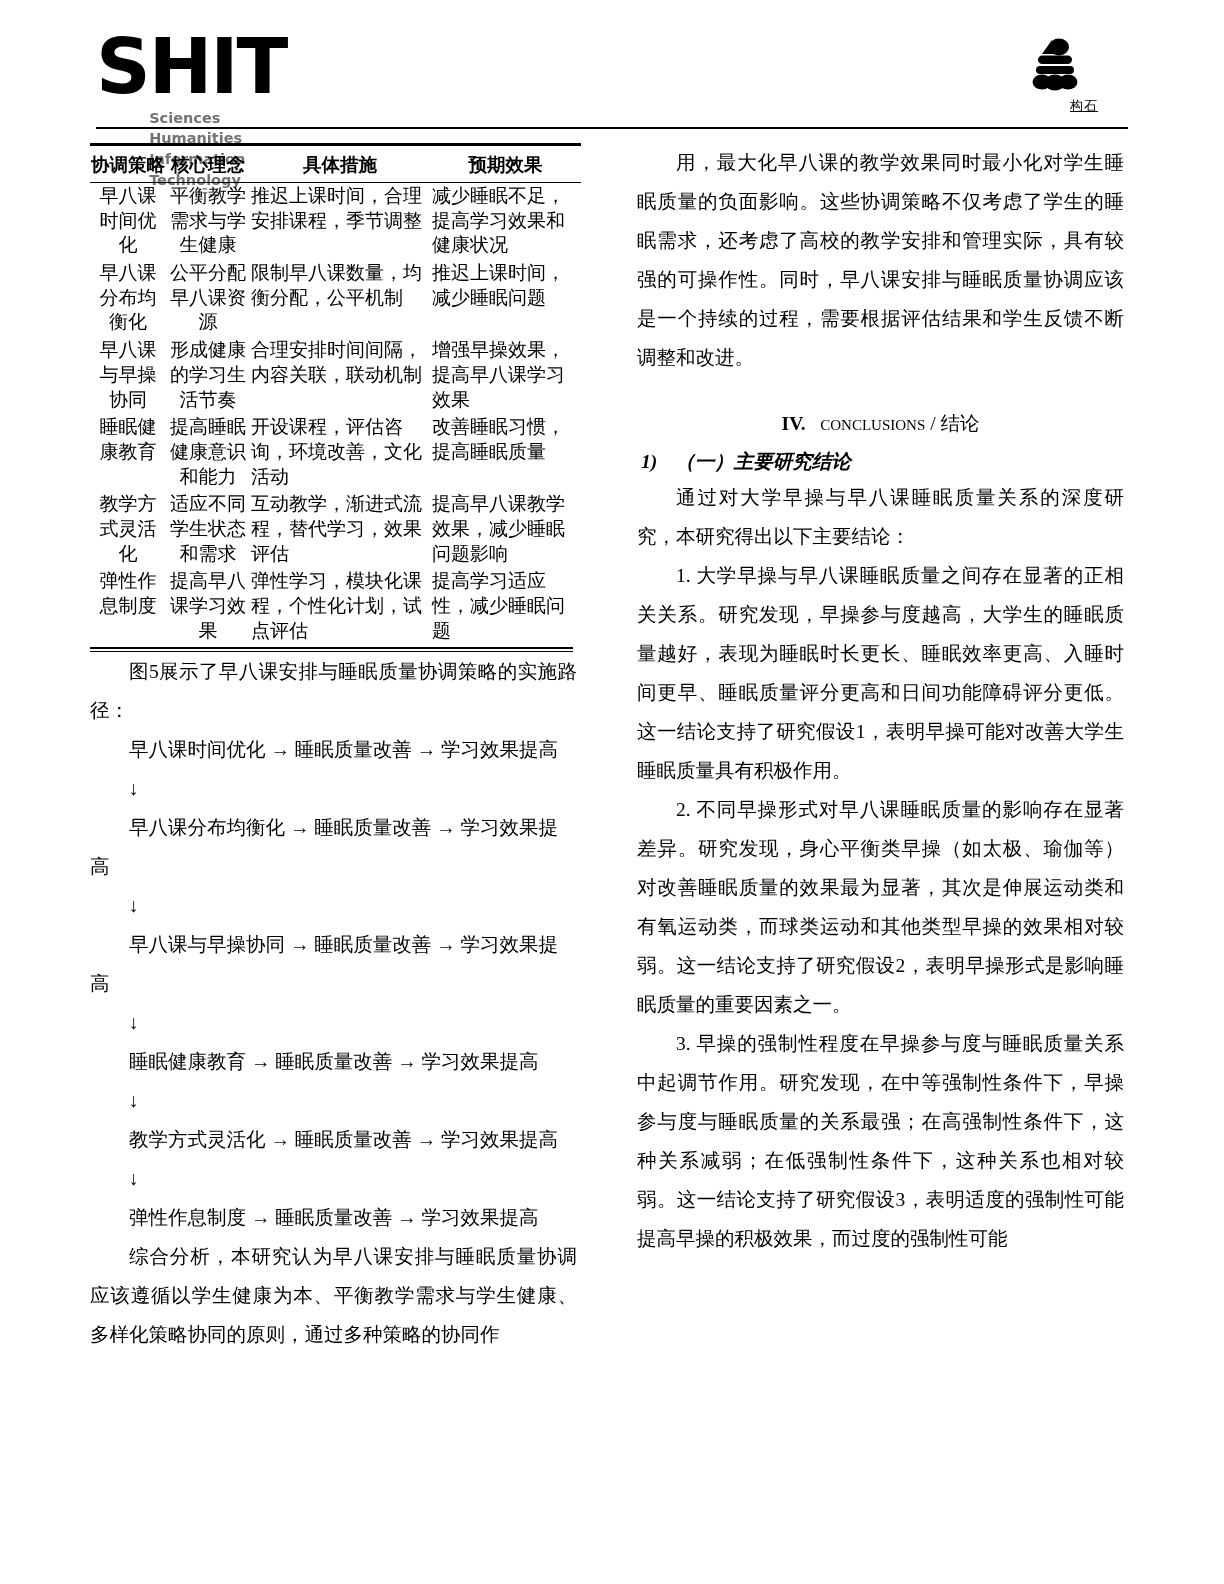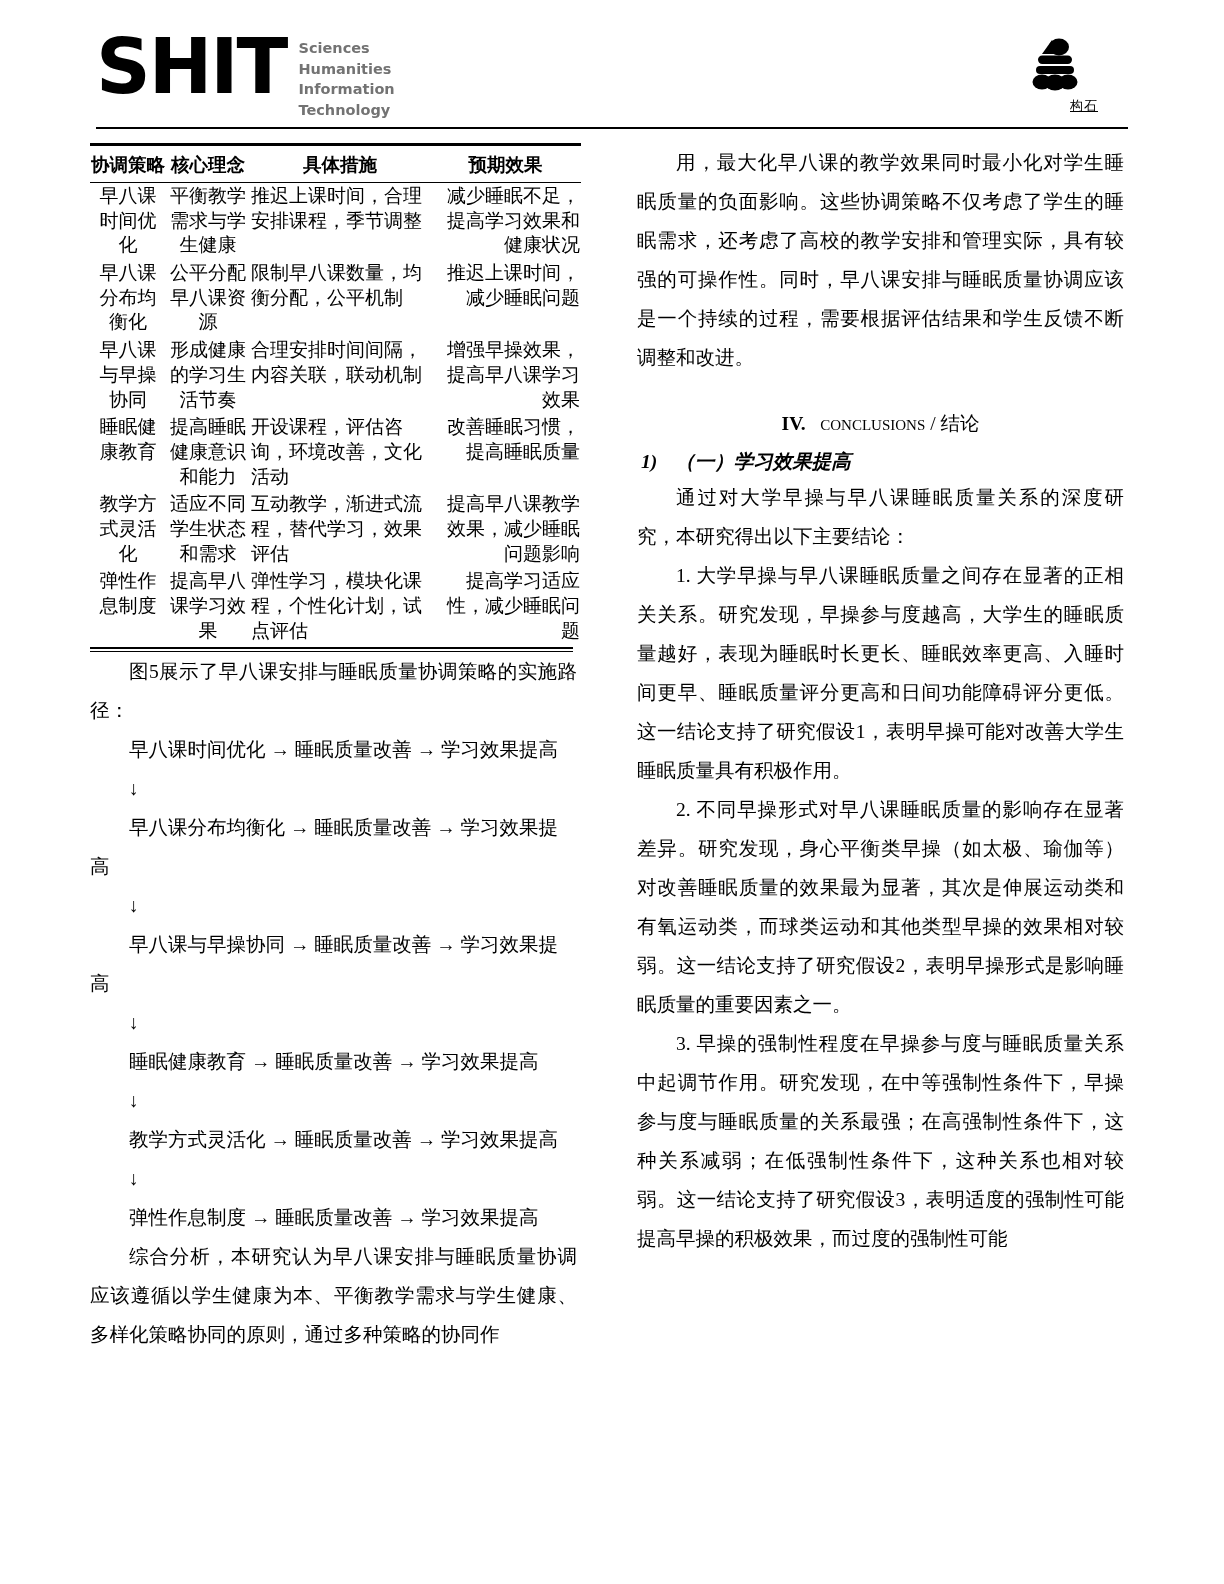"SHIT" .logo-block { align-items: flex-start -> center; flex-direction: none -> column }
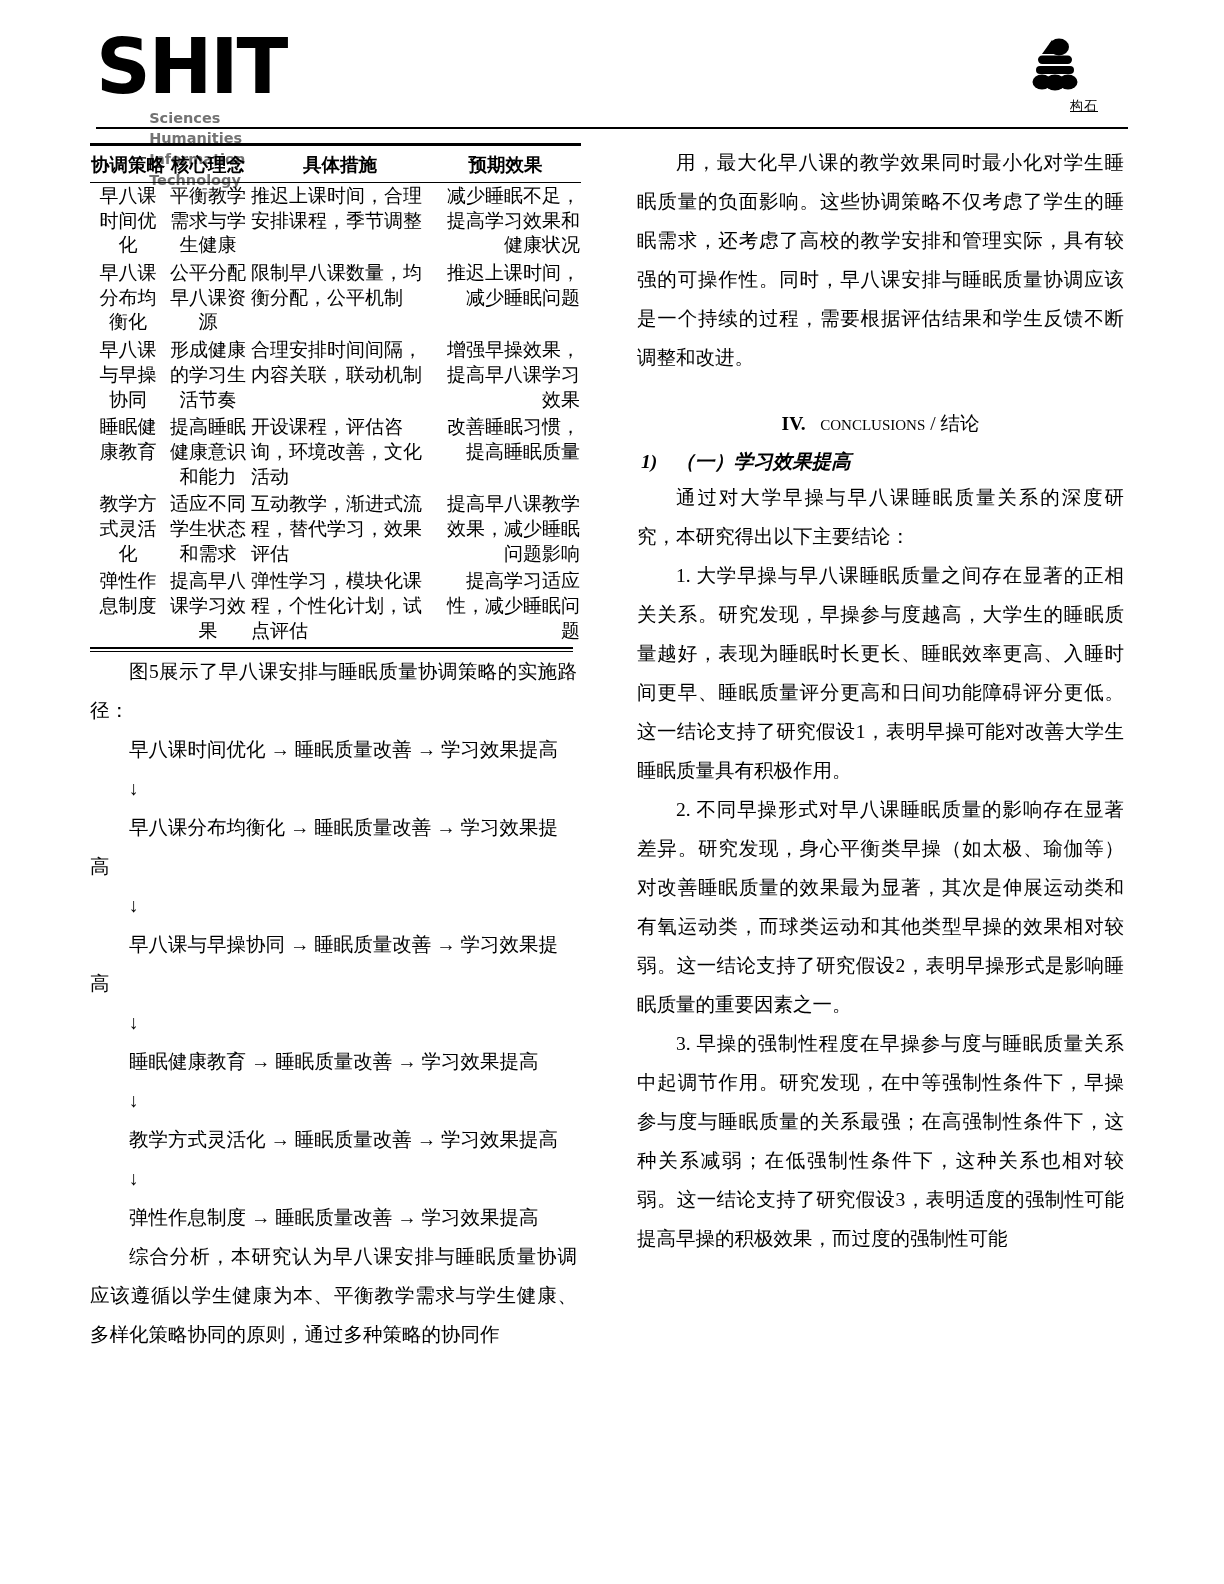"减少睡眠不足，提高学习效果和健康状况" .tbl tbody td.c4 { text-align: right -> left }
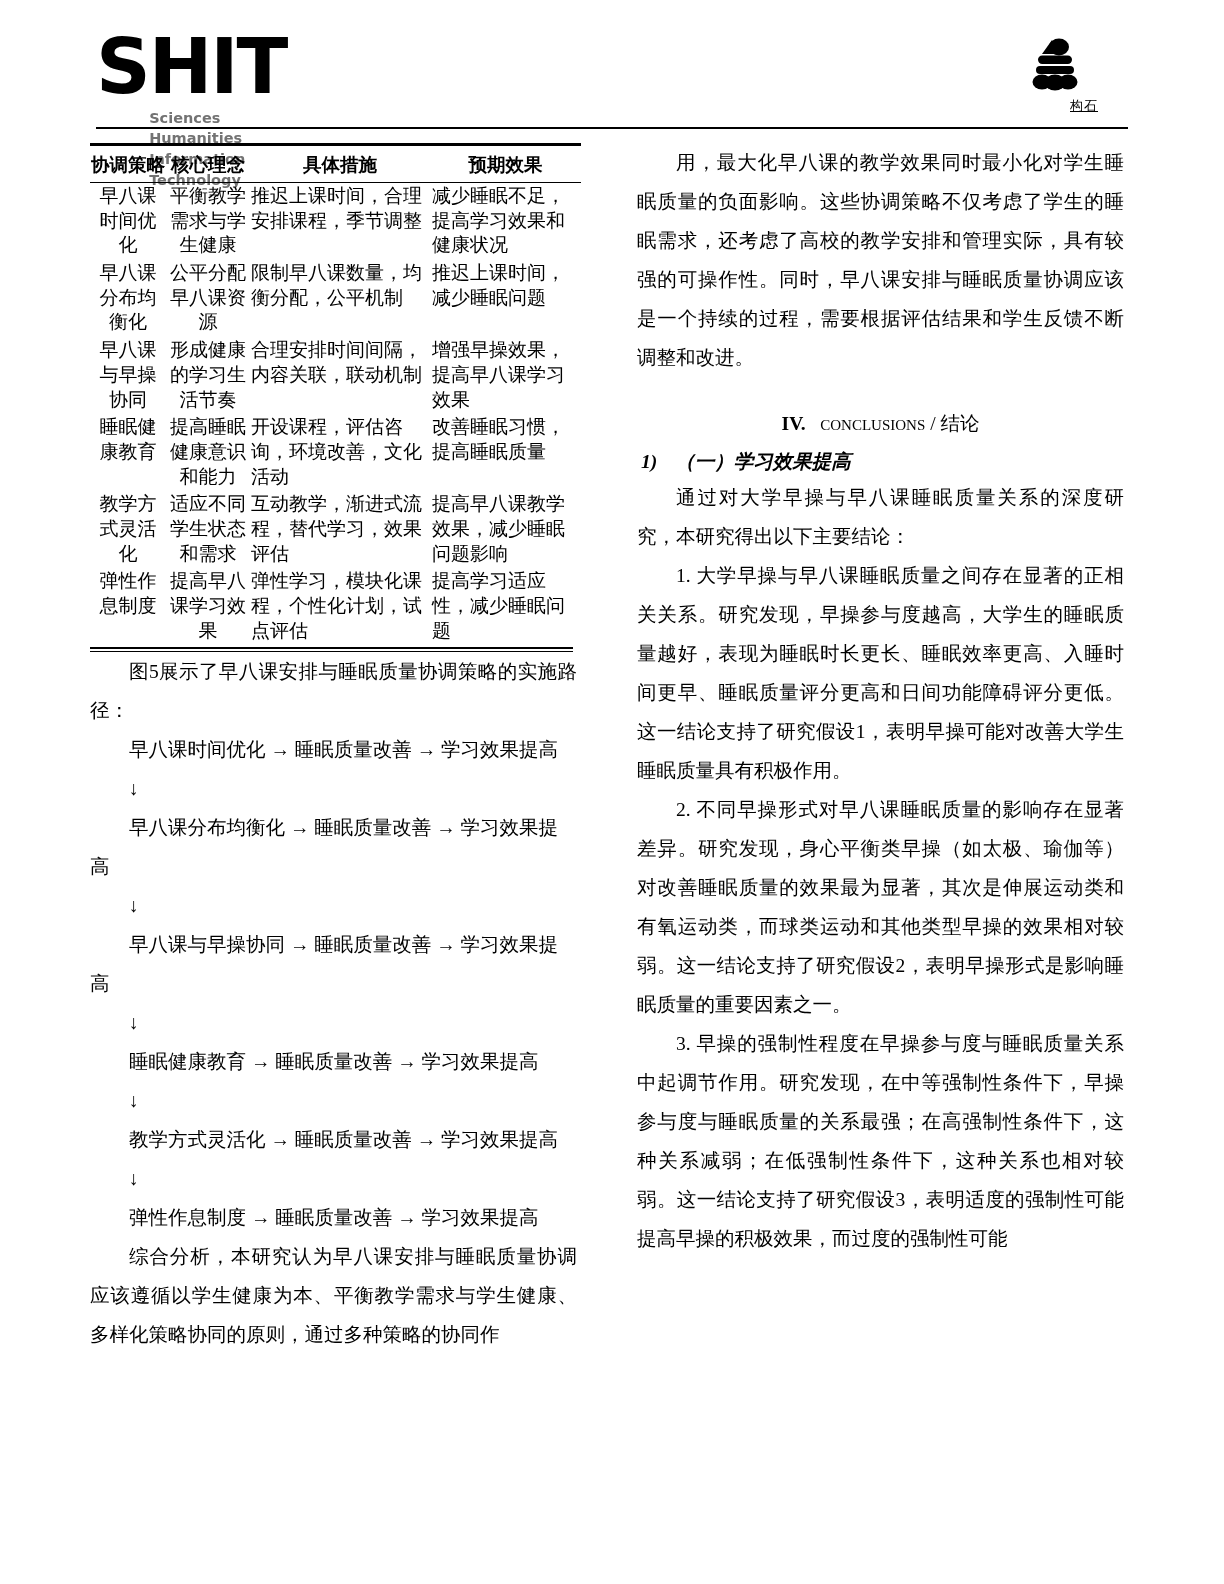"（一）学习效果提高" span { text: 学习效果提高 -> 主要研究结论 }
